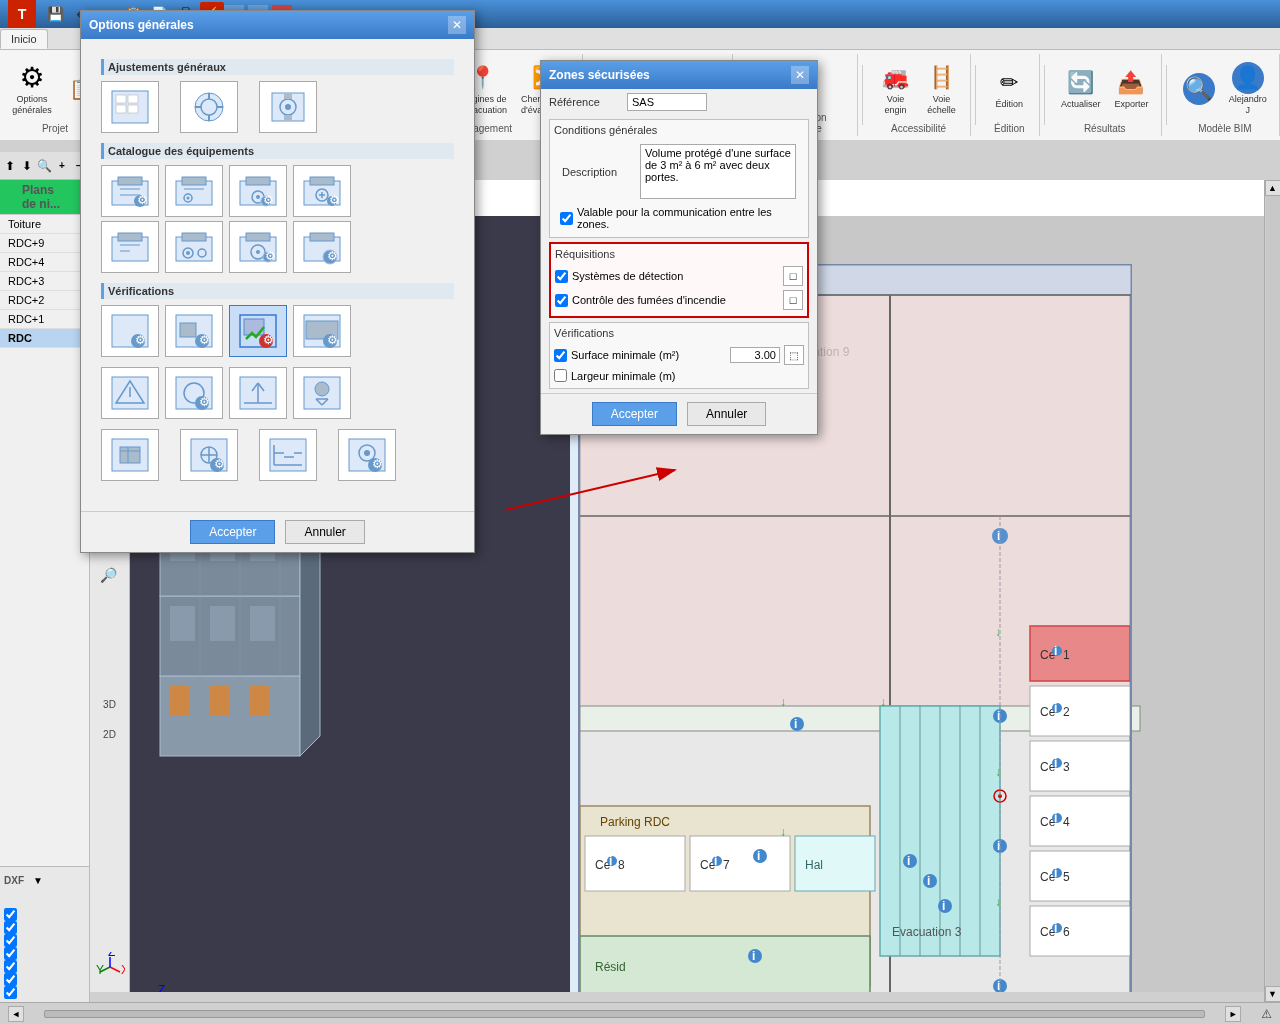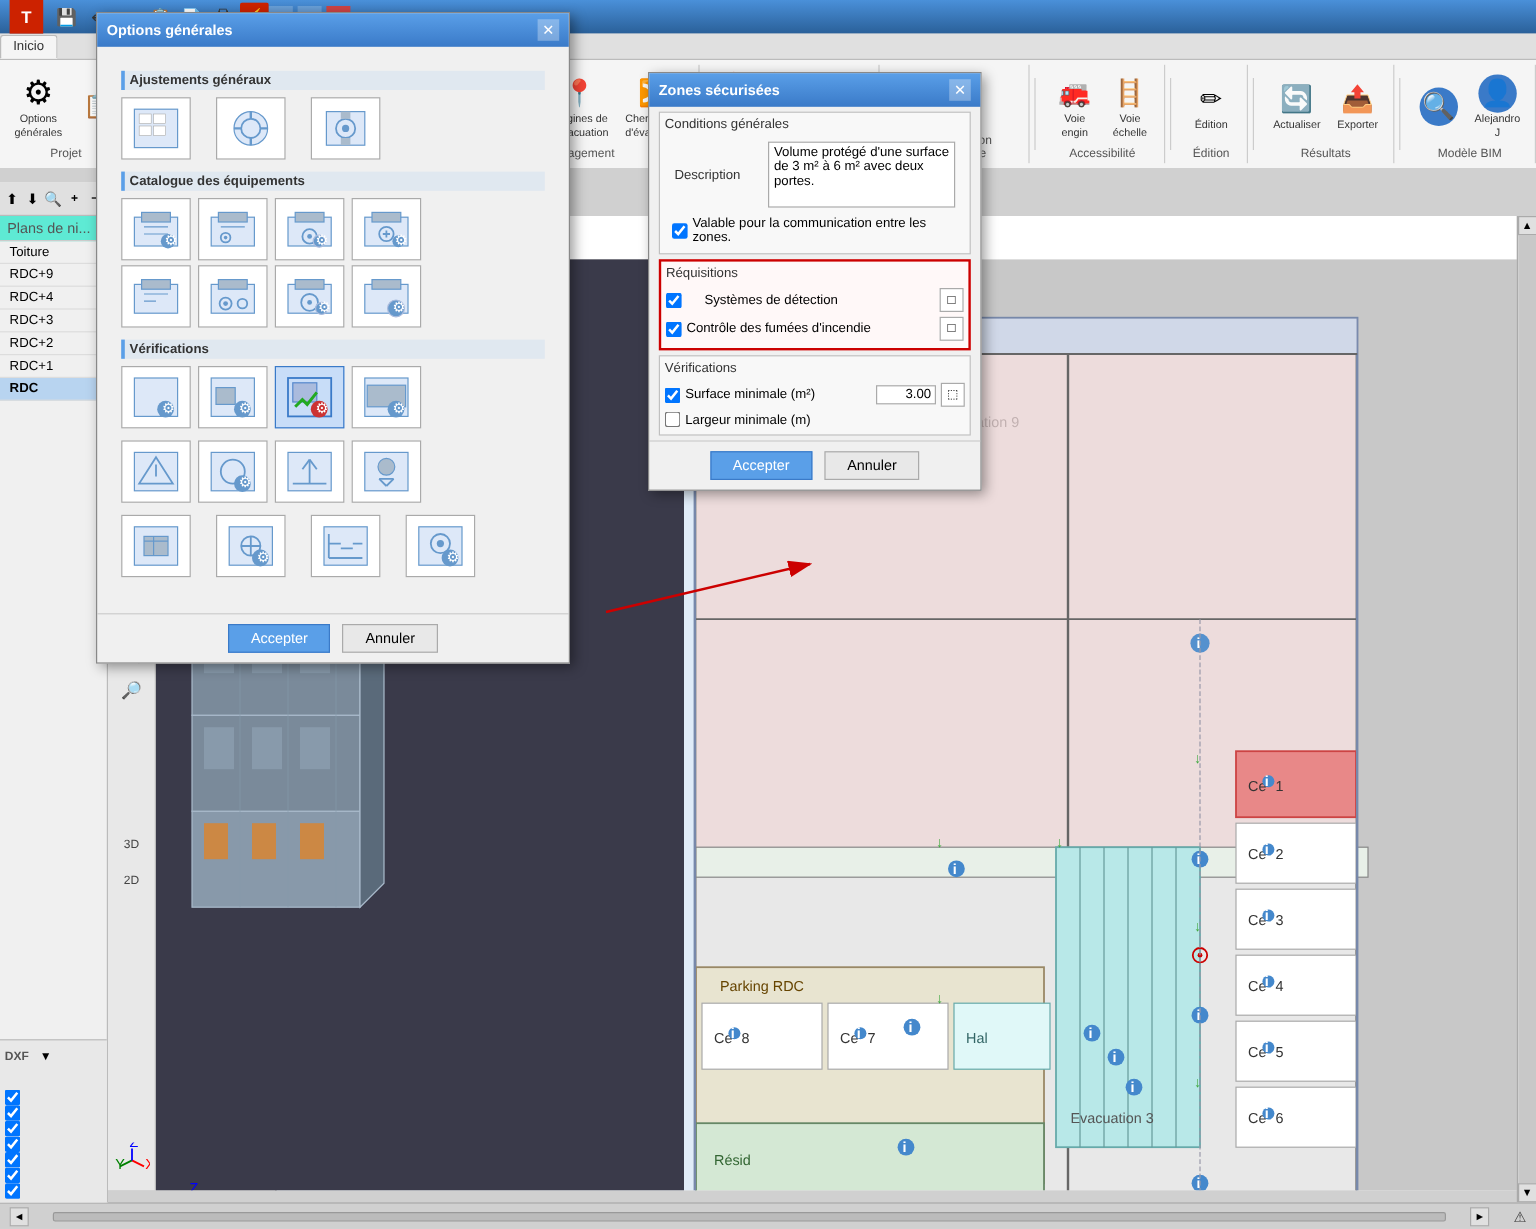"Référence" div.form-row { html: none -> <div> <span>Référence</span> <input> </div> }
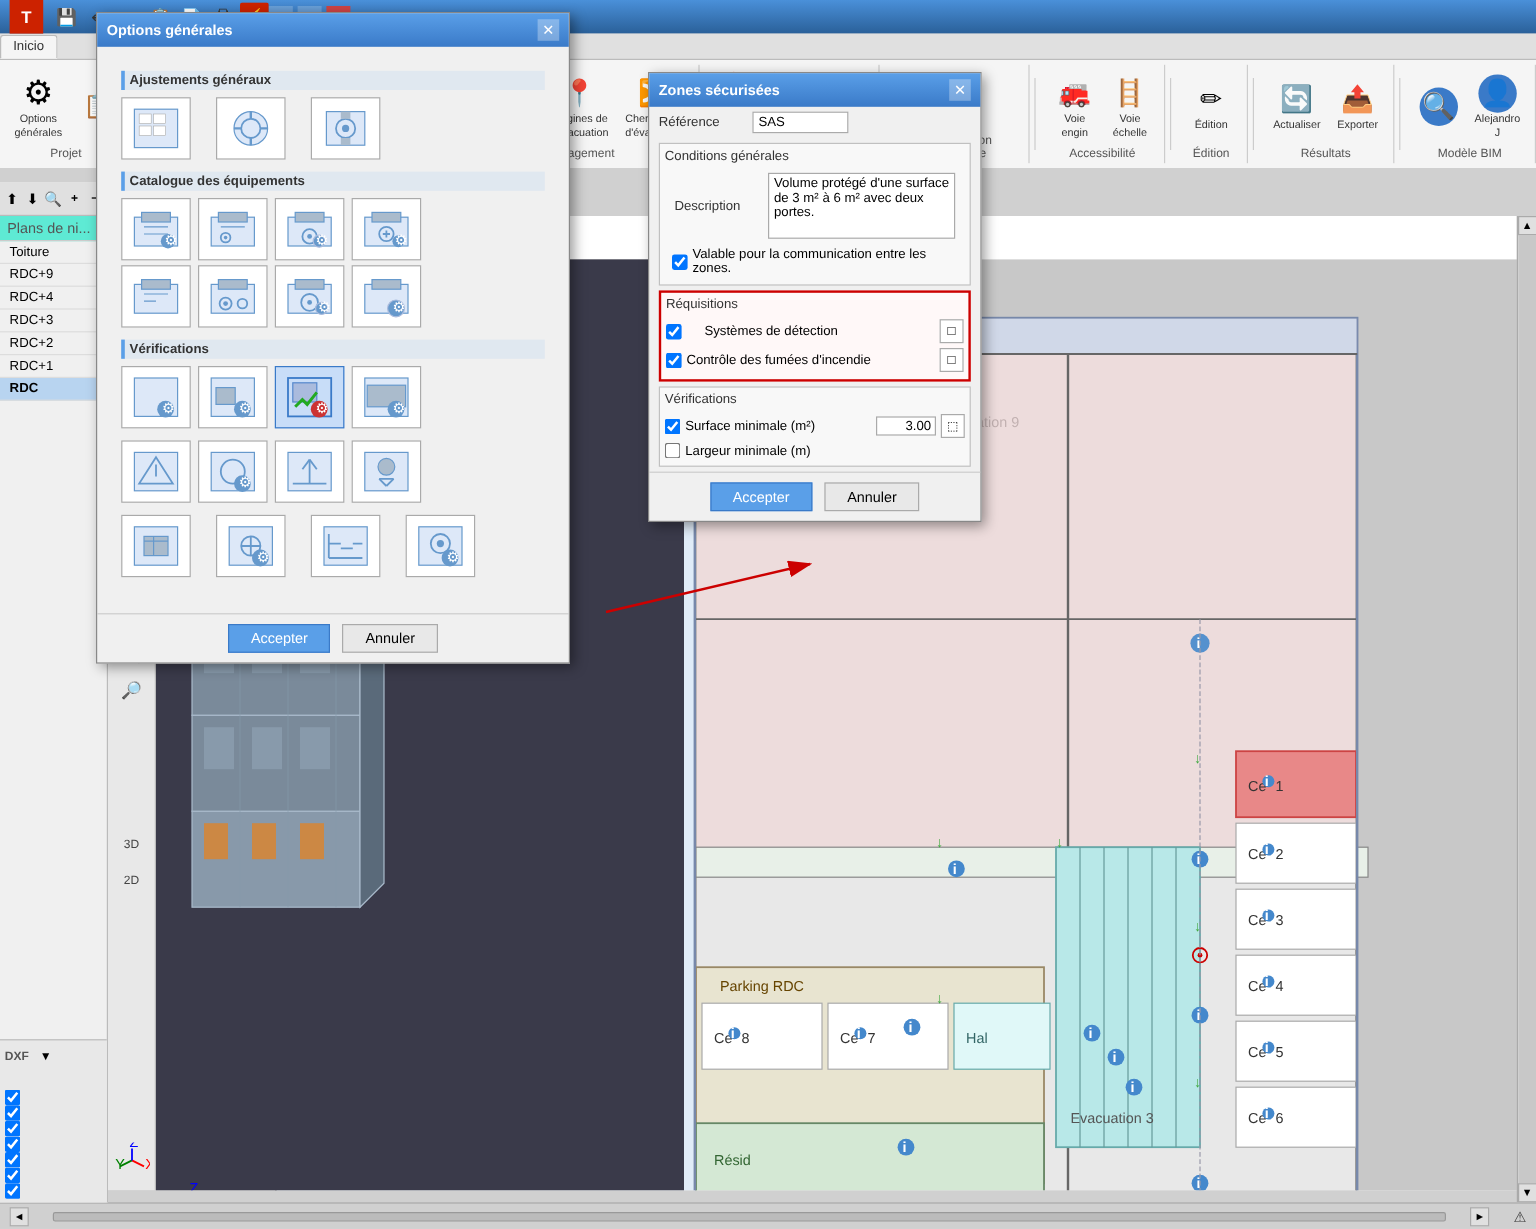"Plans de ni..." div { background: #5eead4 -> #22c55e; font-weight: normal -> bold; padding: 3px 6px -> 3px 22px }
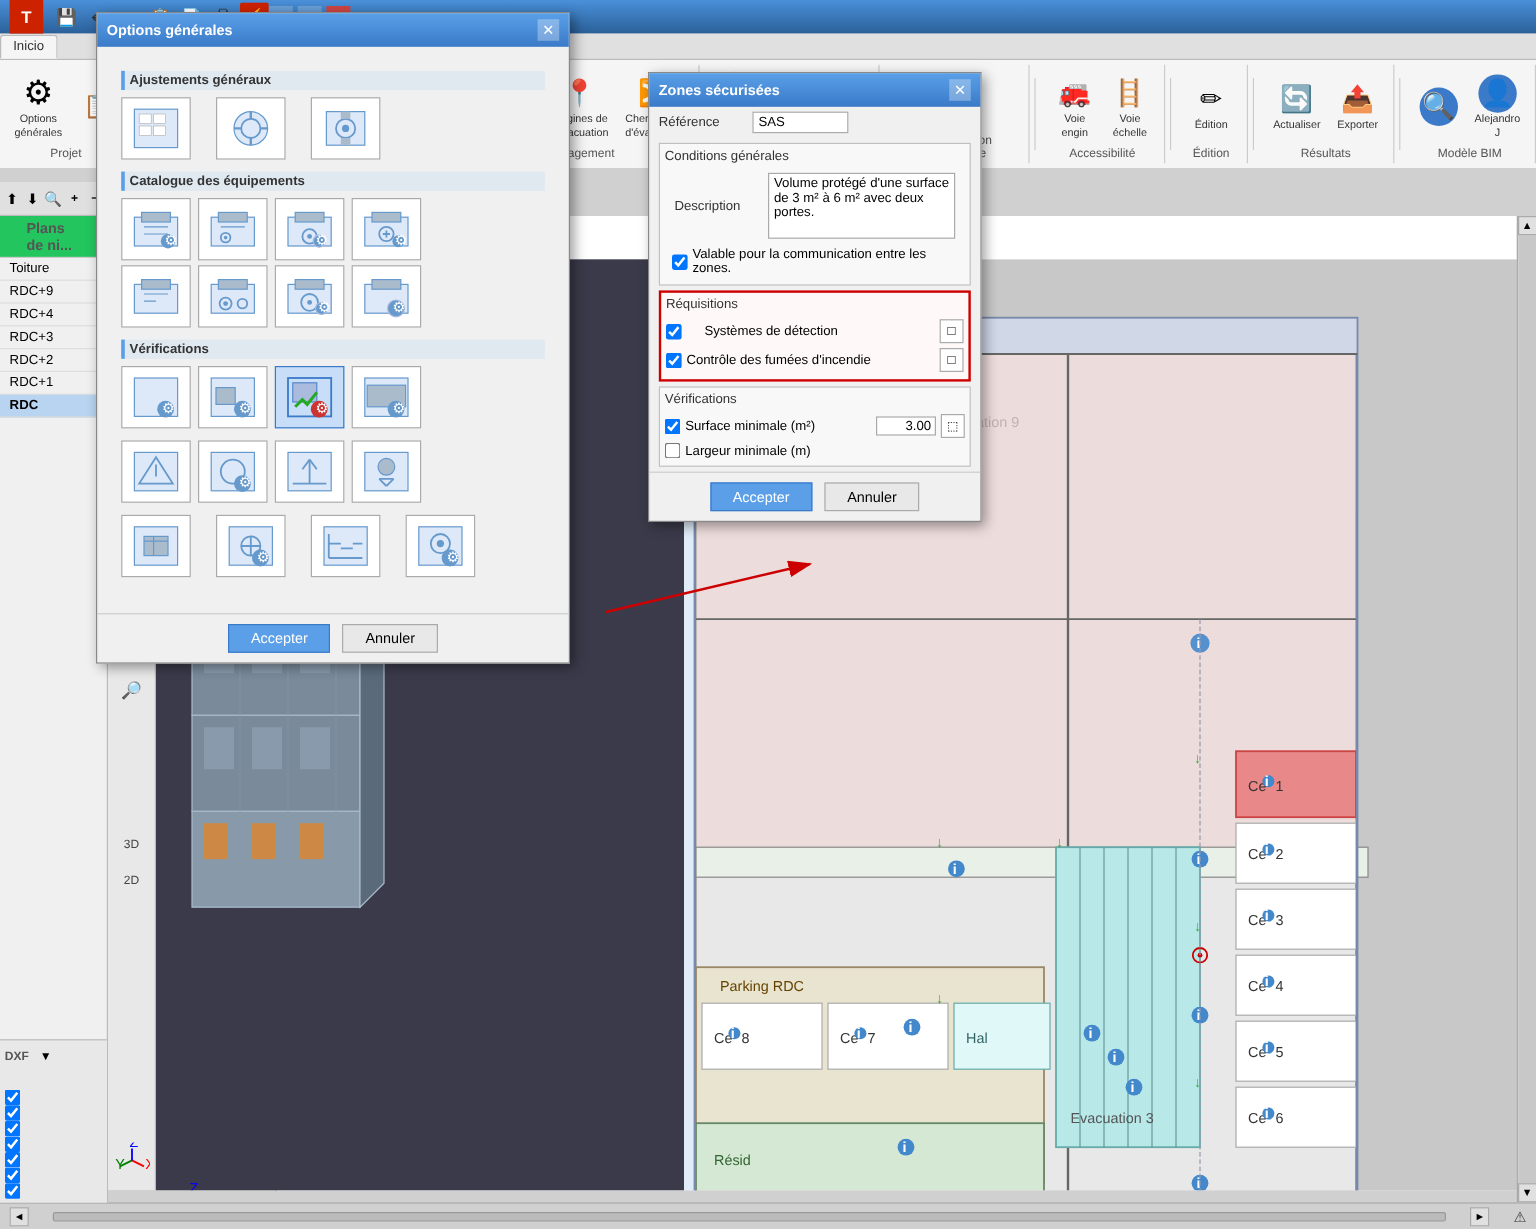"Systèmes de détection" span { margin-left: 15px -> none }
